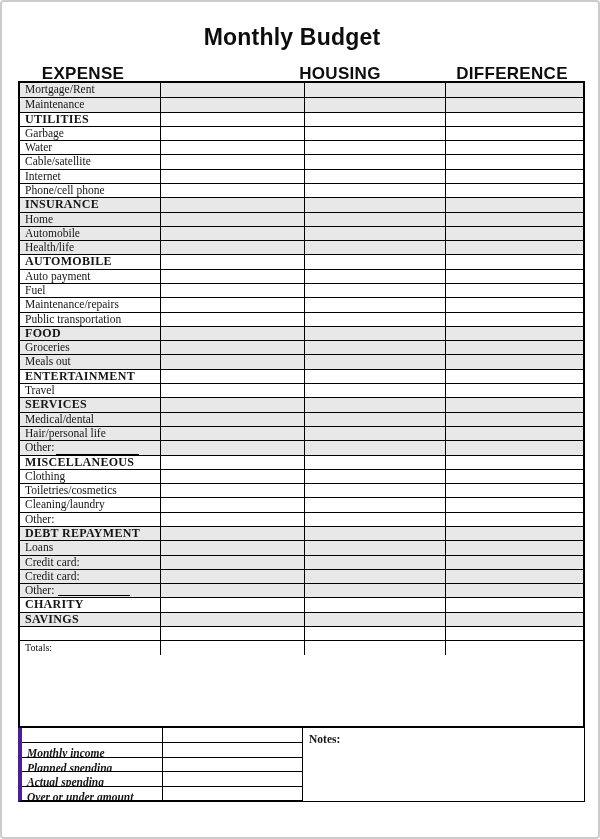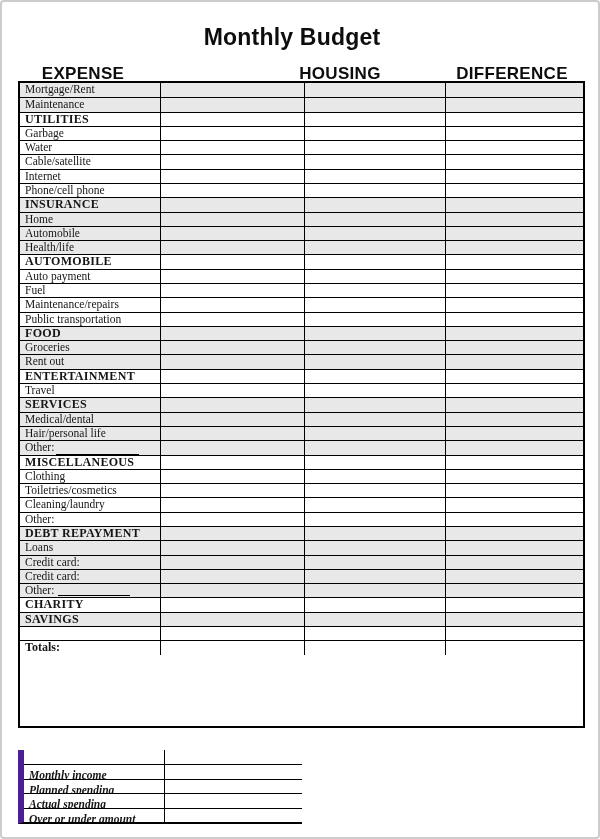"Rent out" span.lbl { text: Rent -> Meals }
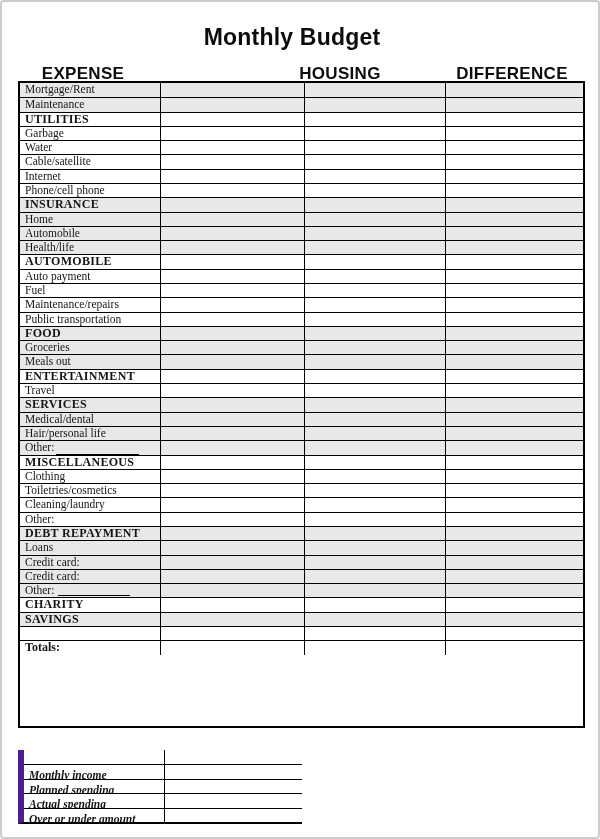"Totals:" .trow.total .lbl { font-size: 12px -> 10px; font-weight: bold -> normal }
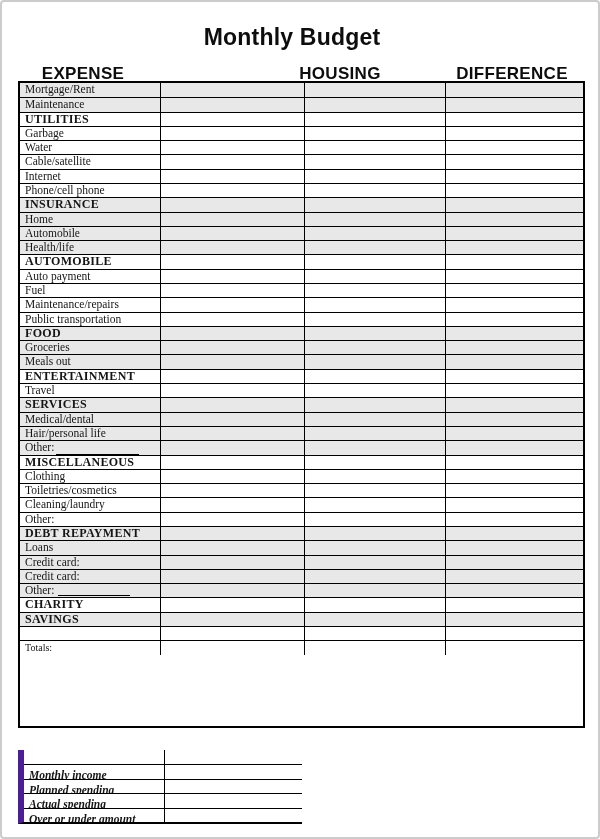"Notes:" div.notes-box { html: none -> <div> <span>Notes:</span> </div> }
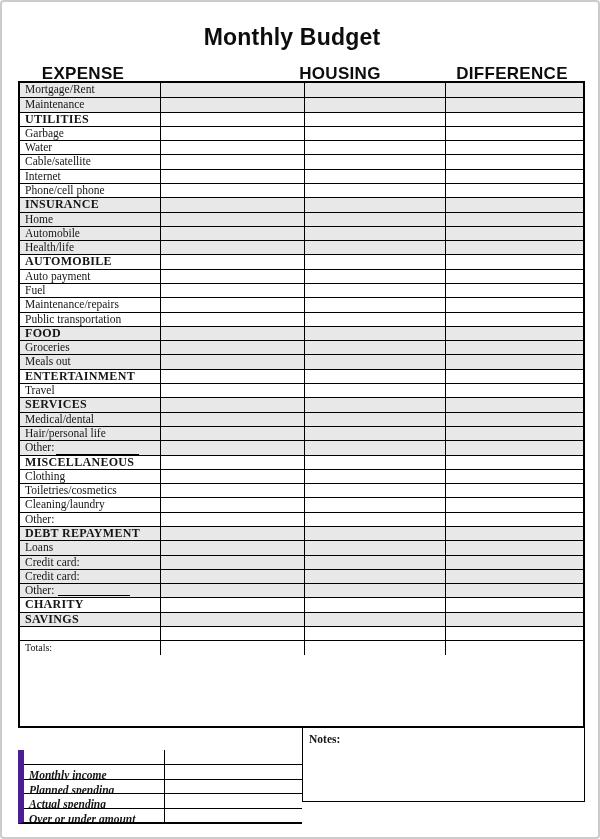"Monthly income" .summary-block { border-left: 6px solid #4c1d95 -> 4px solid #4c1d95; top: 748px -> 726px }
